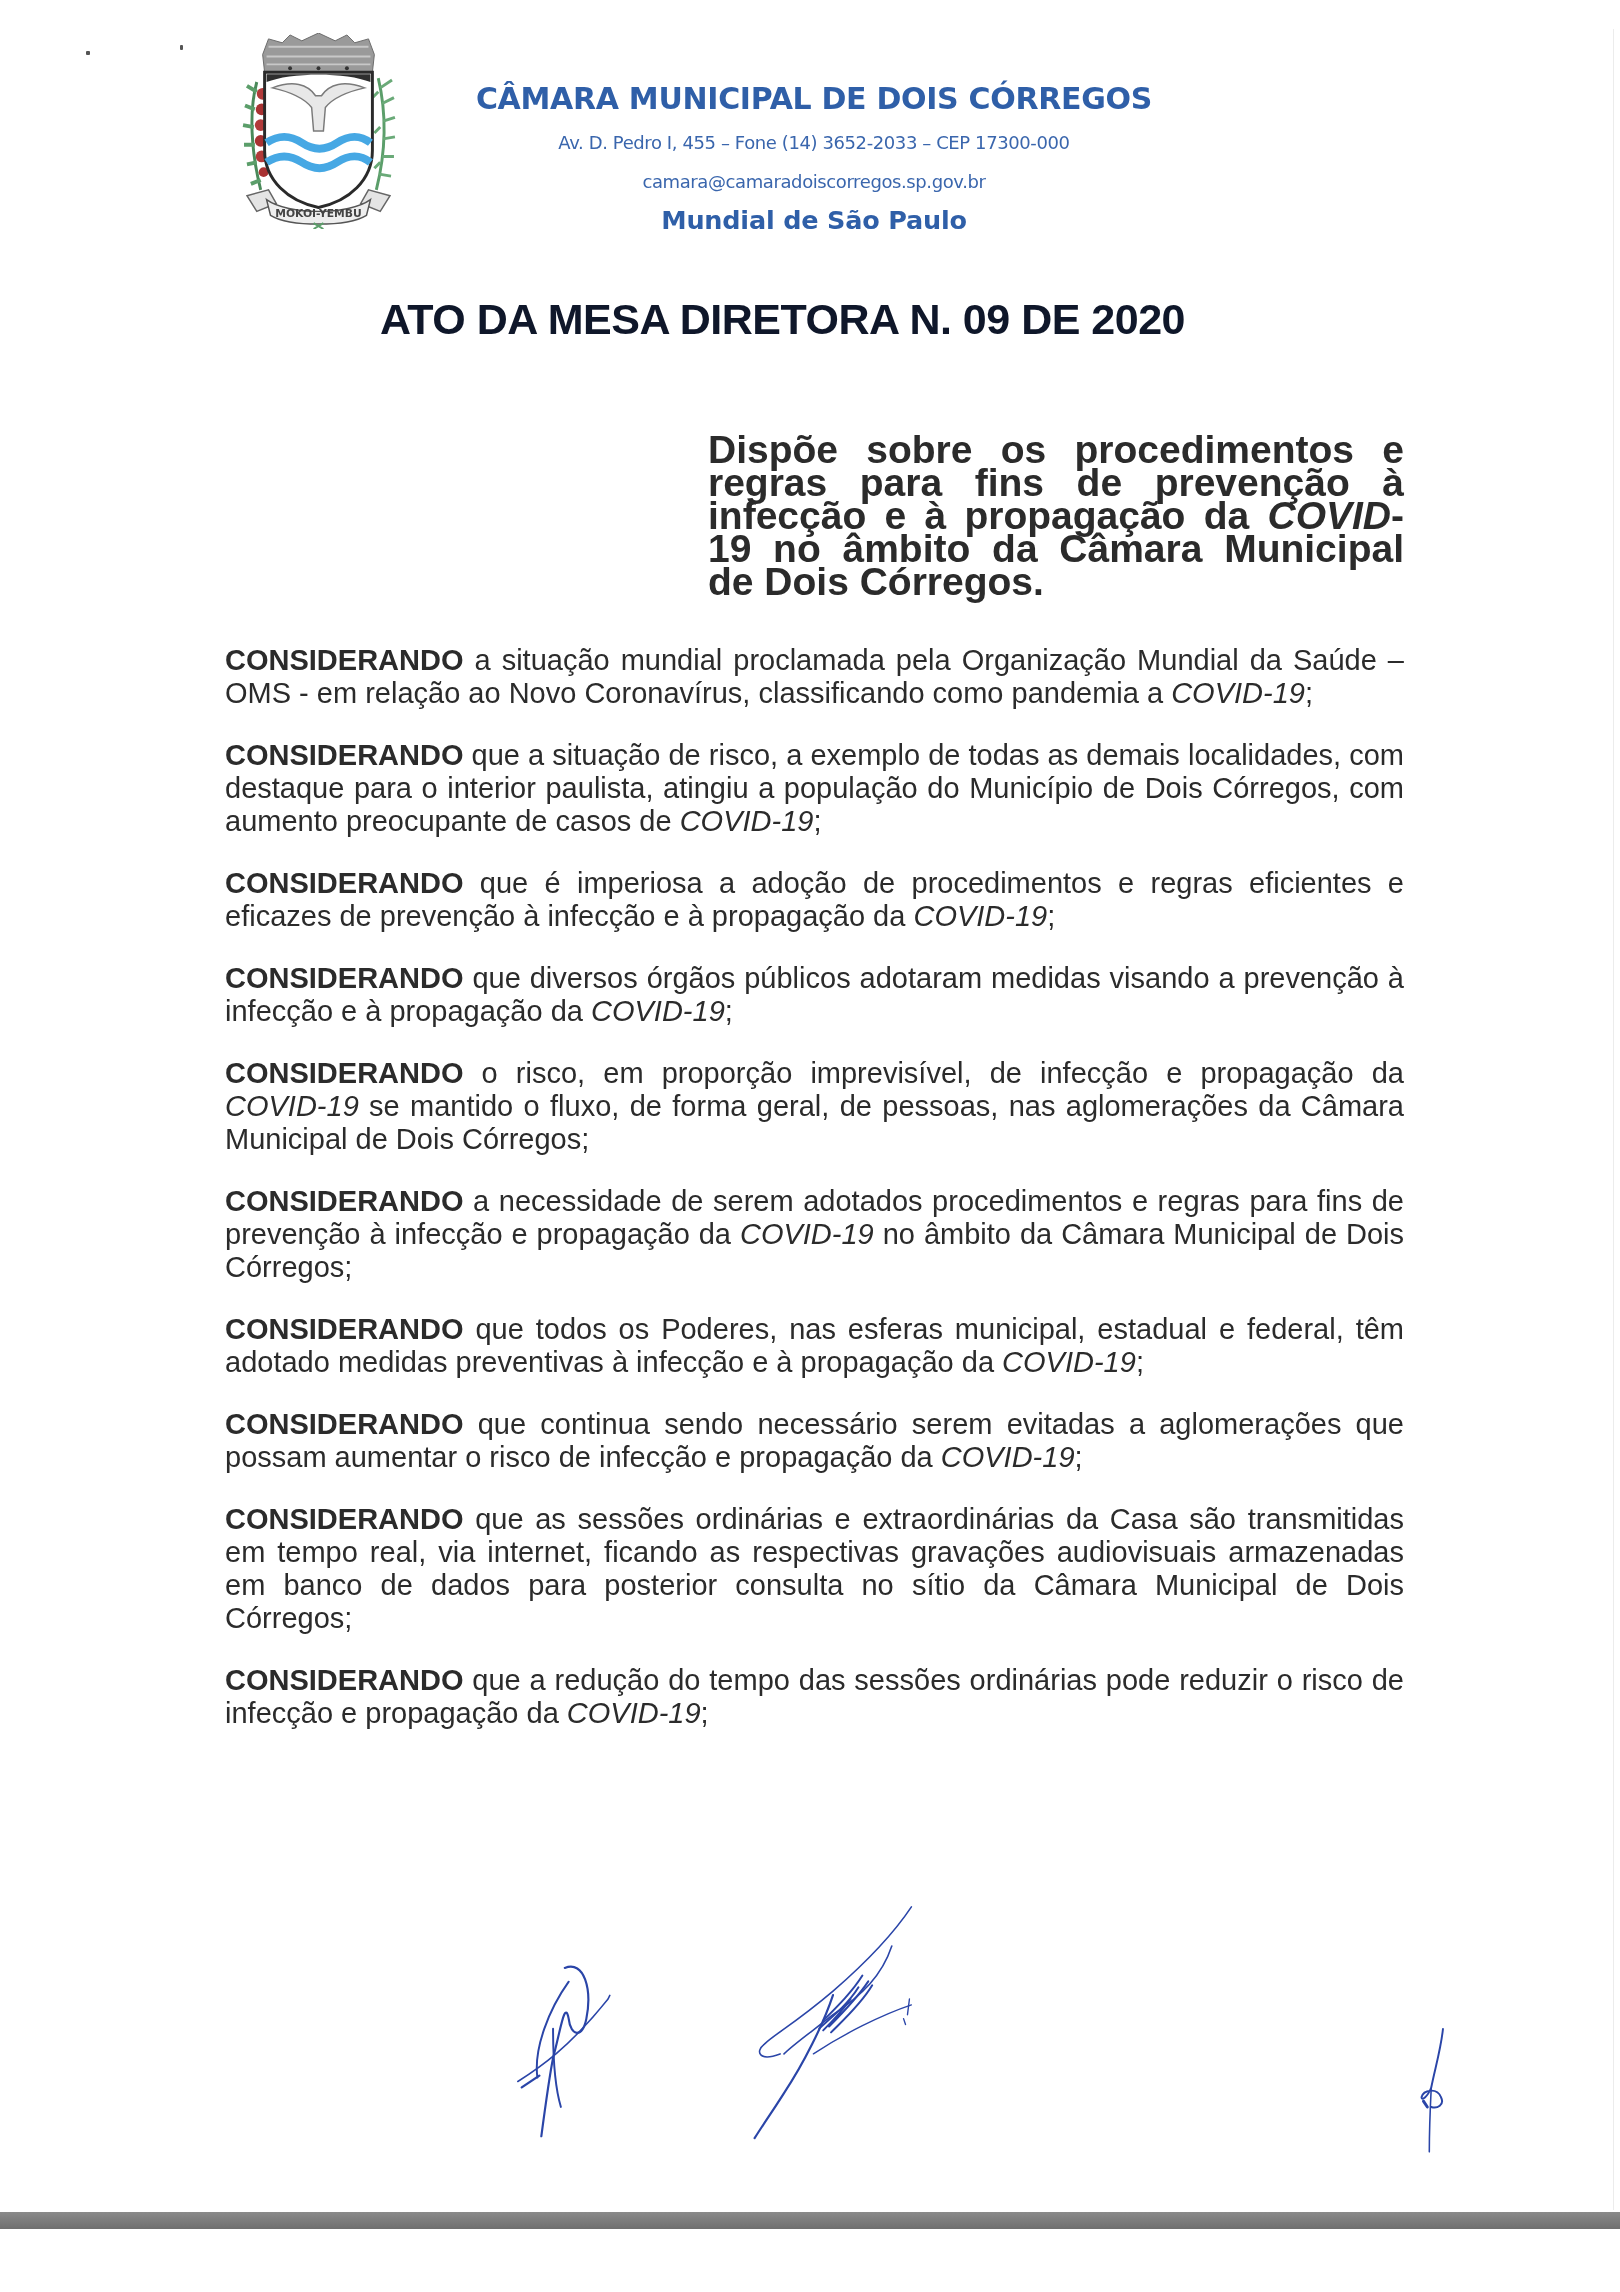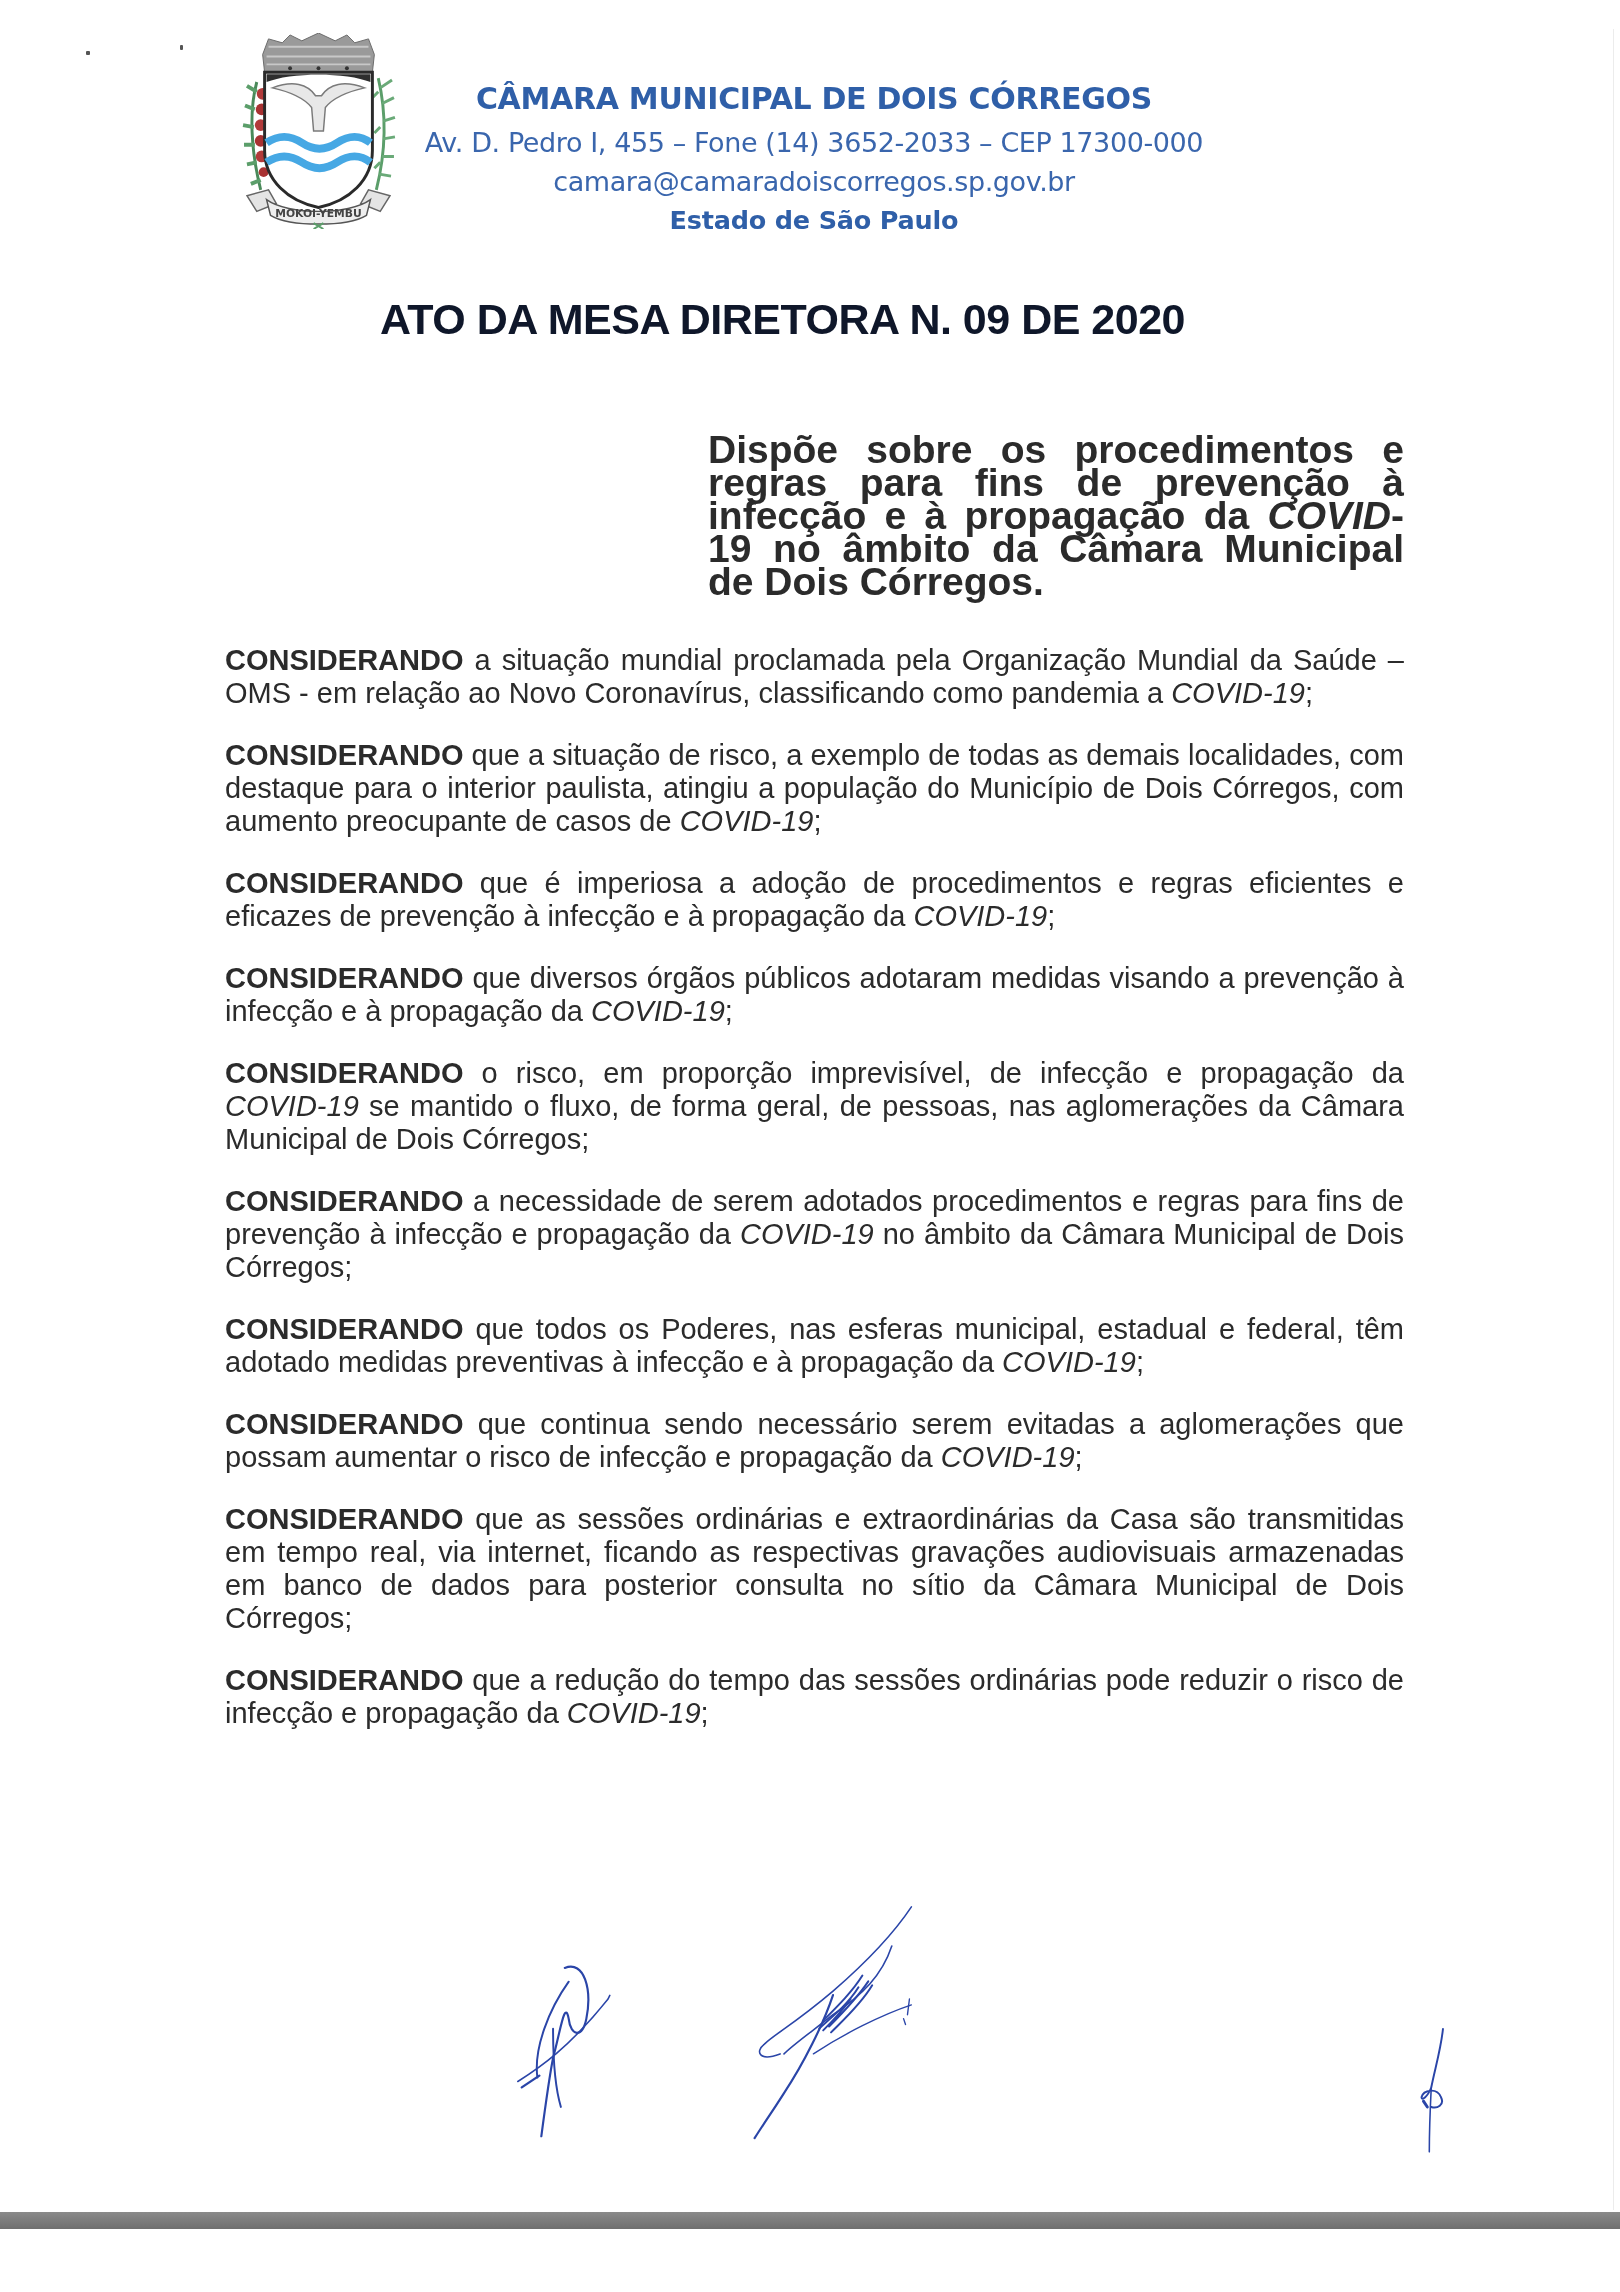"Av. D. Pedro I, 455" .lh-line { font-size: 27px -> 18px }
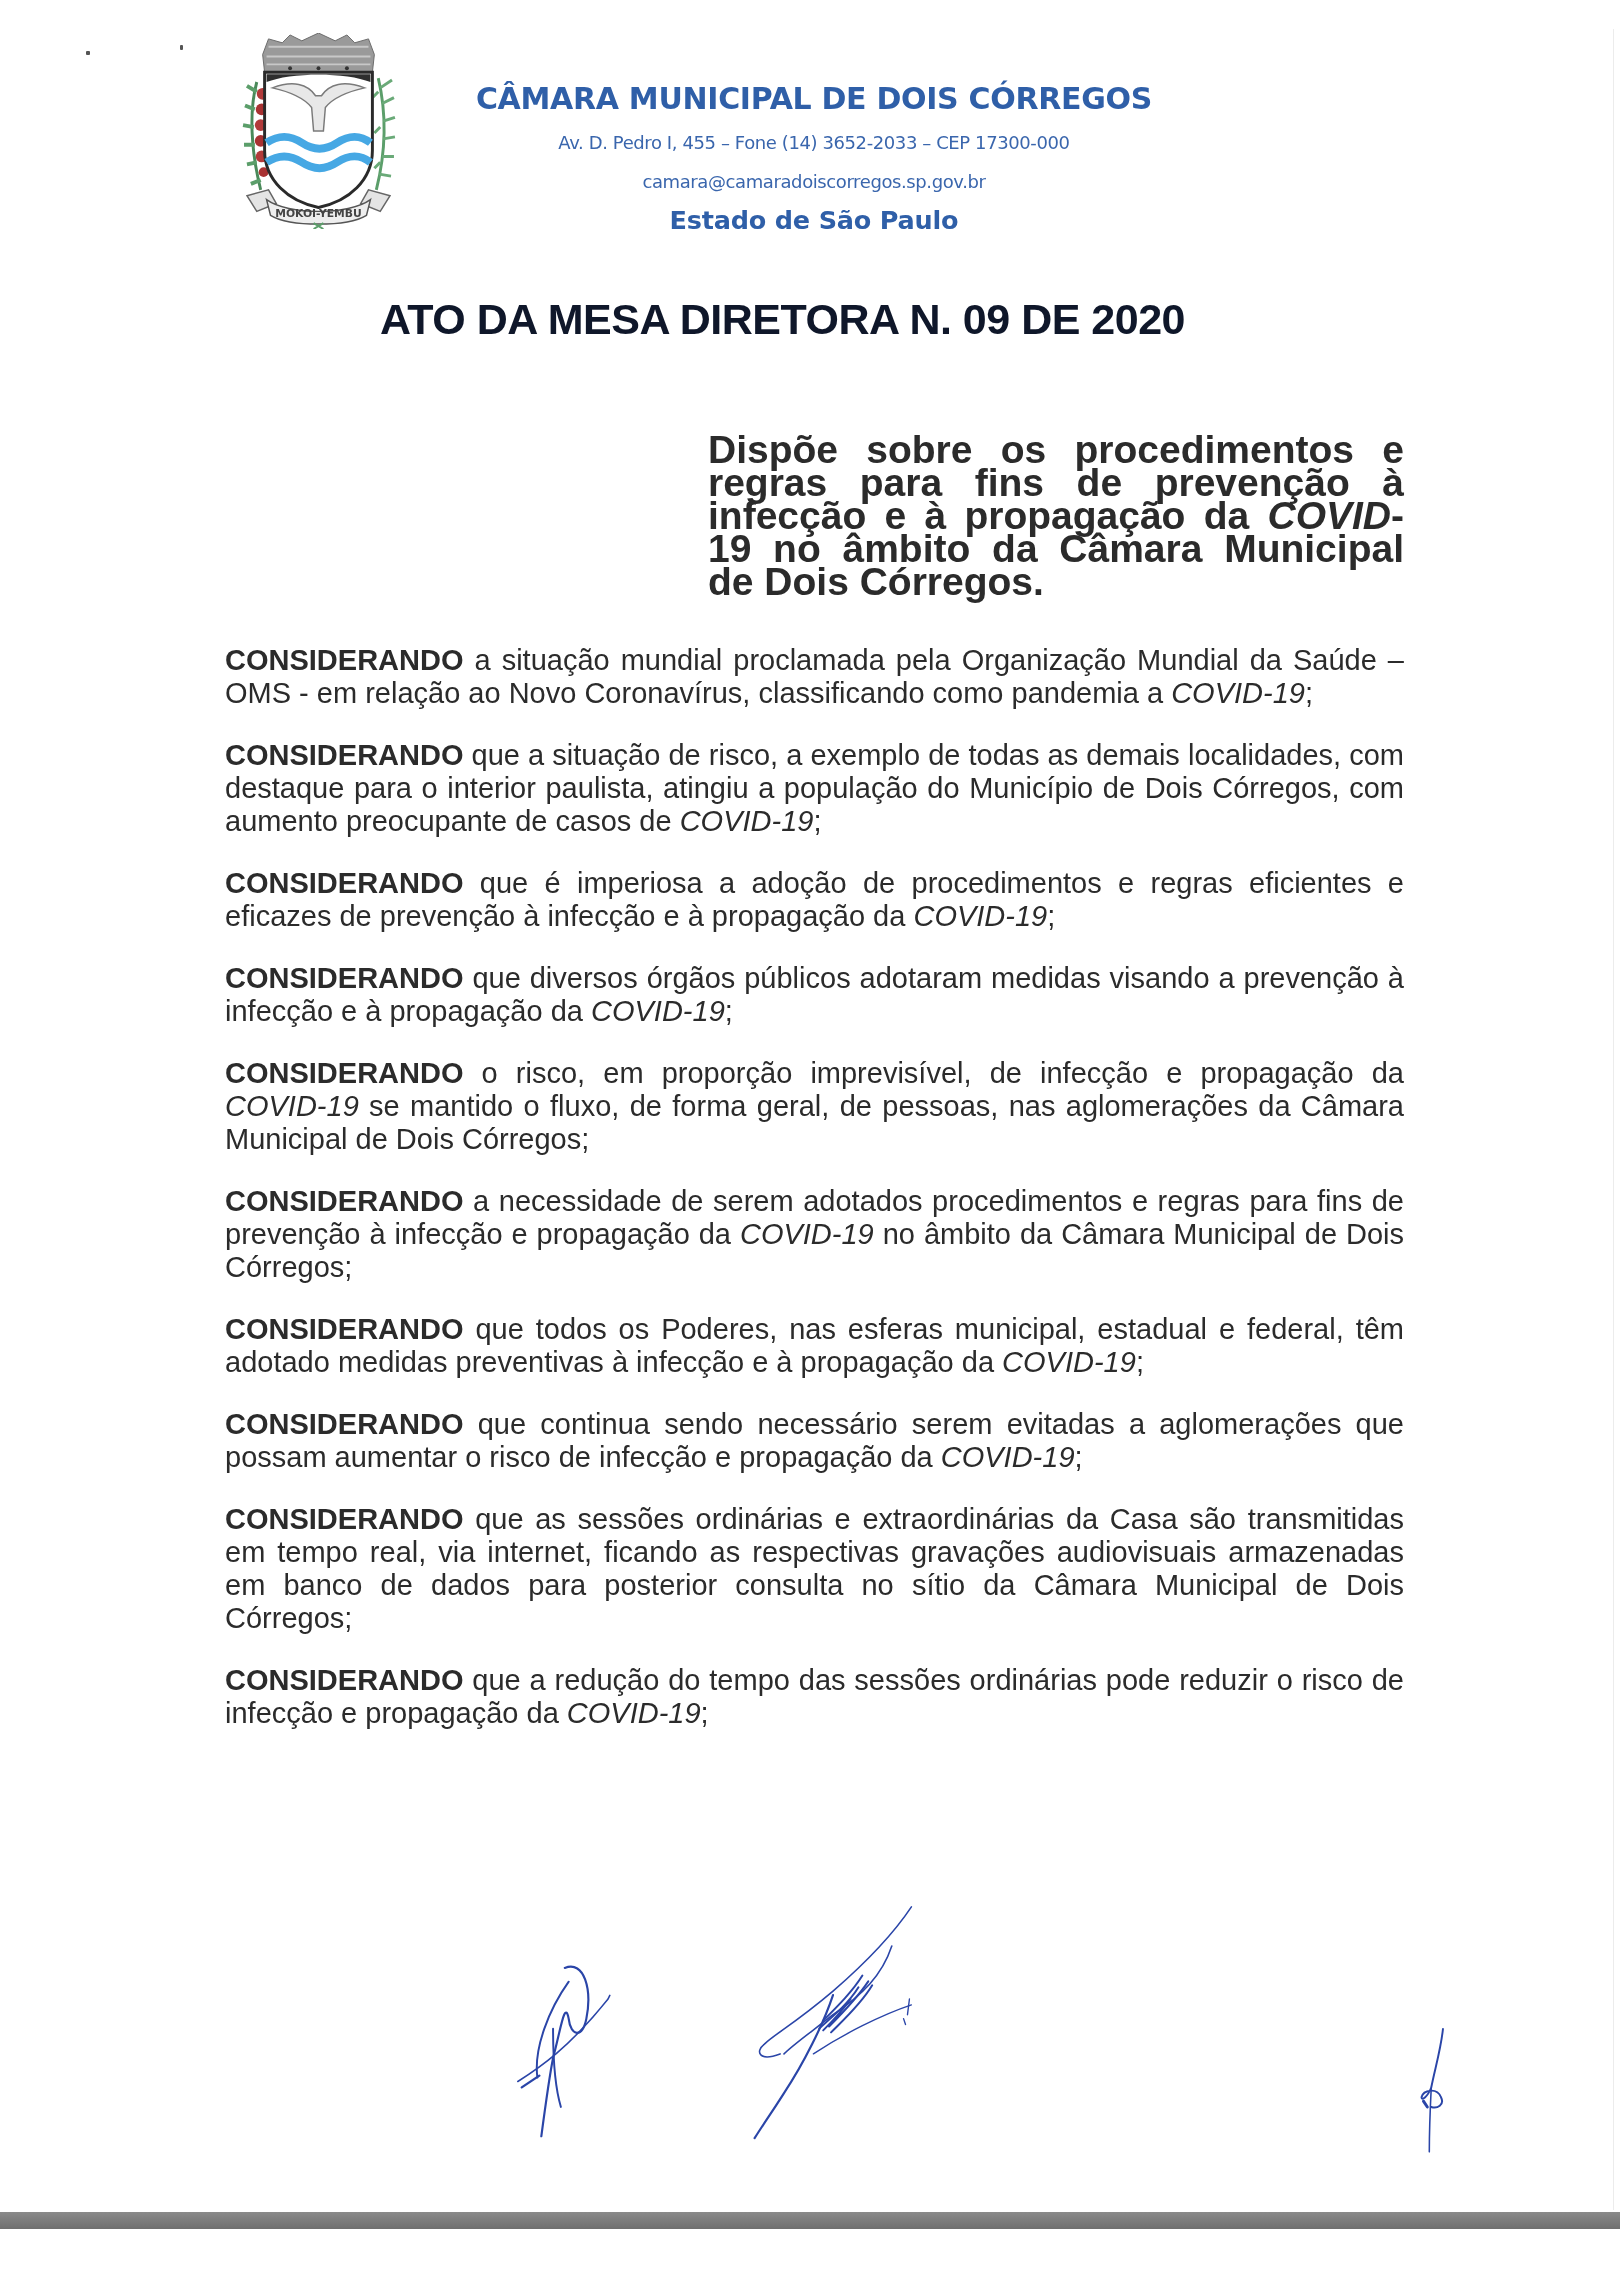"Estado de São Paulo" div.lh-state { text: Estado -> Mundial }
